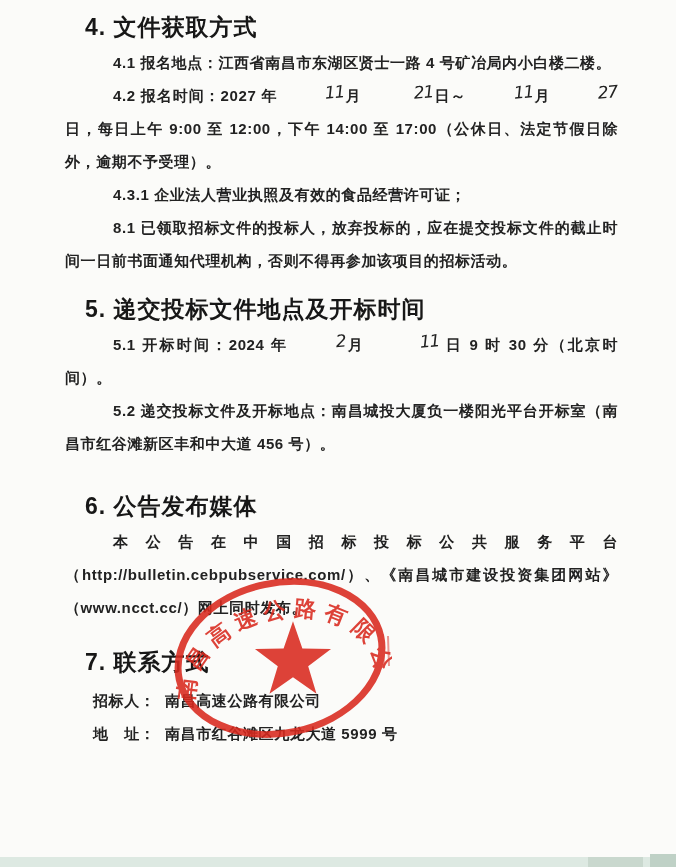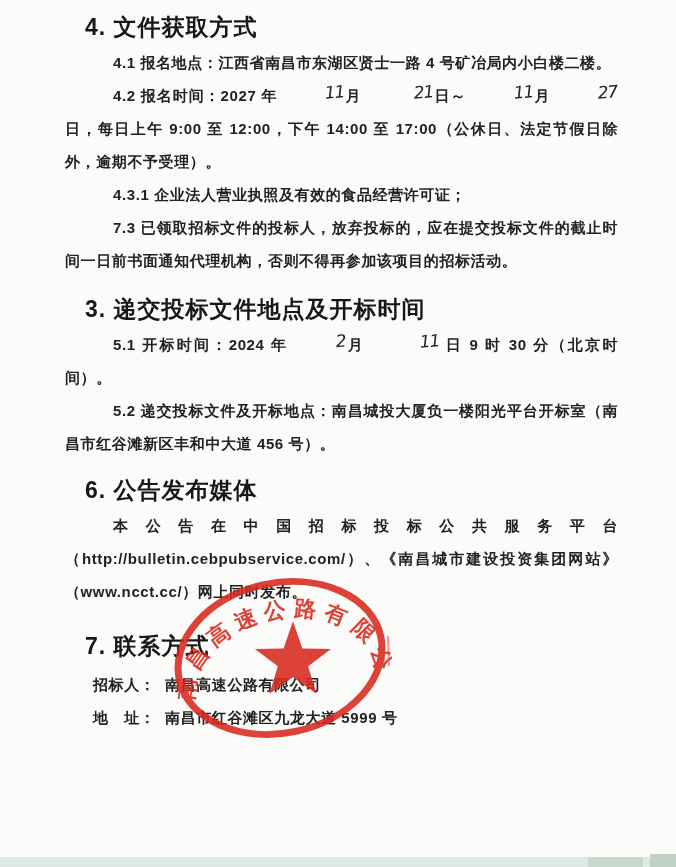"7.3" p.p { text: 7.3 -> 8.1 }
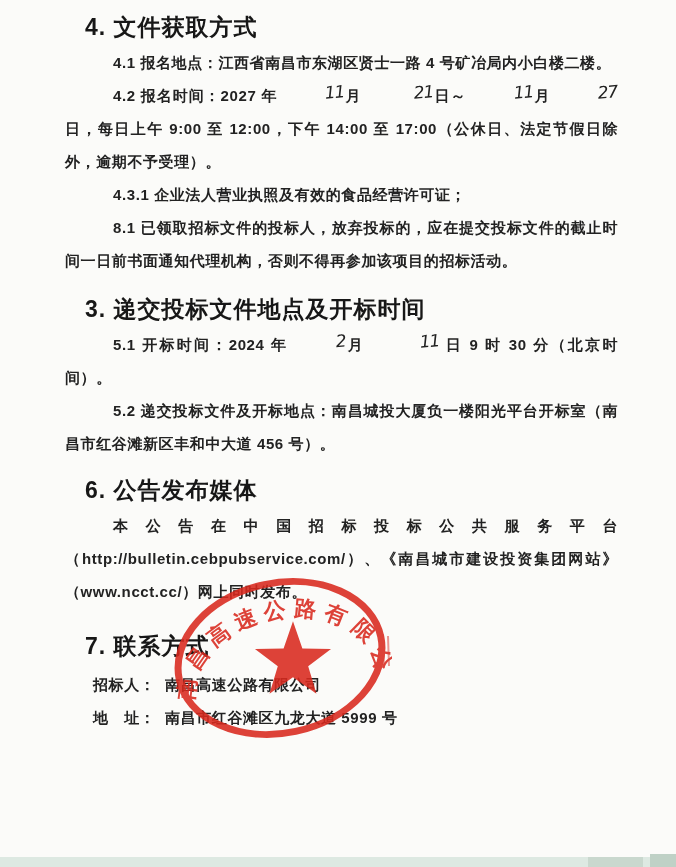"3. 递交投标文件地点及开标时间" h2.h { text: 3 -> 5 }
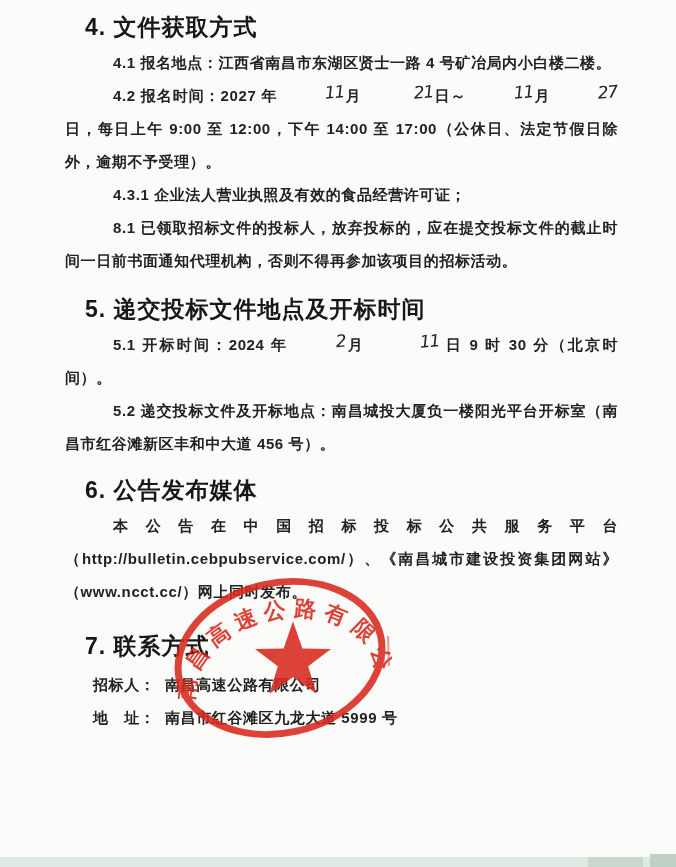"6. 公告发布媒体" .h6 { margin-top: 15px -> 31px }
